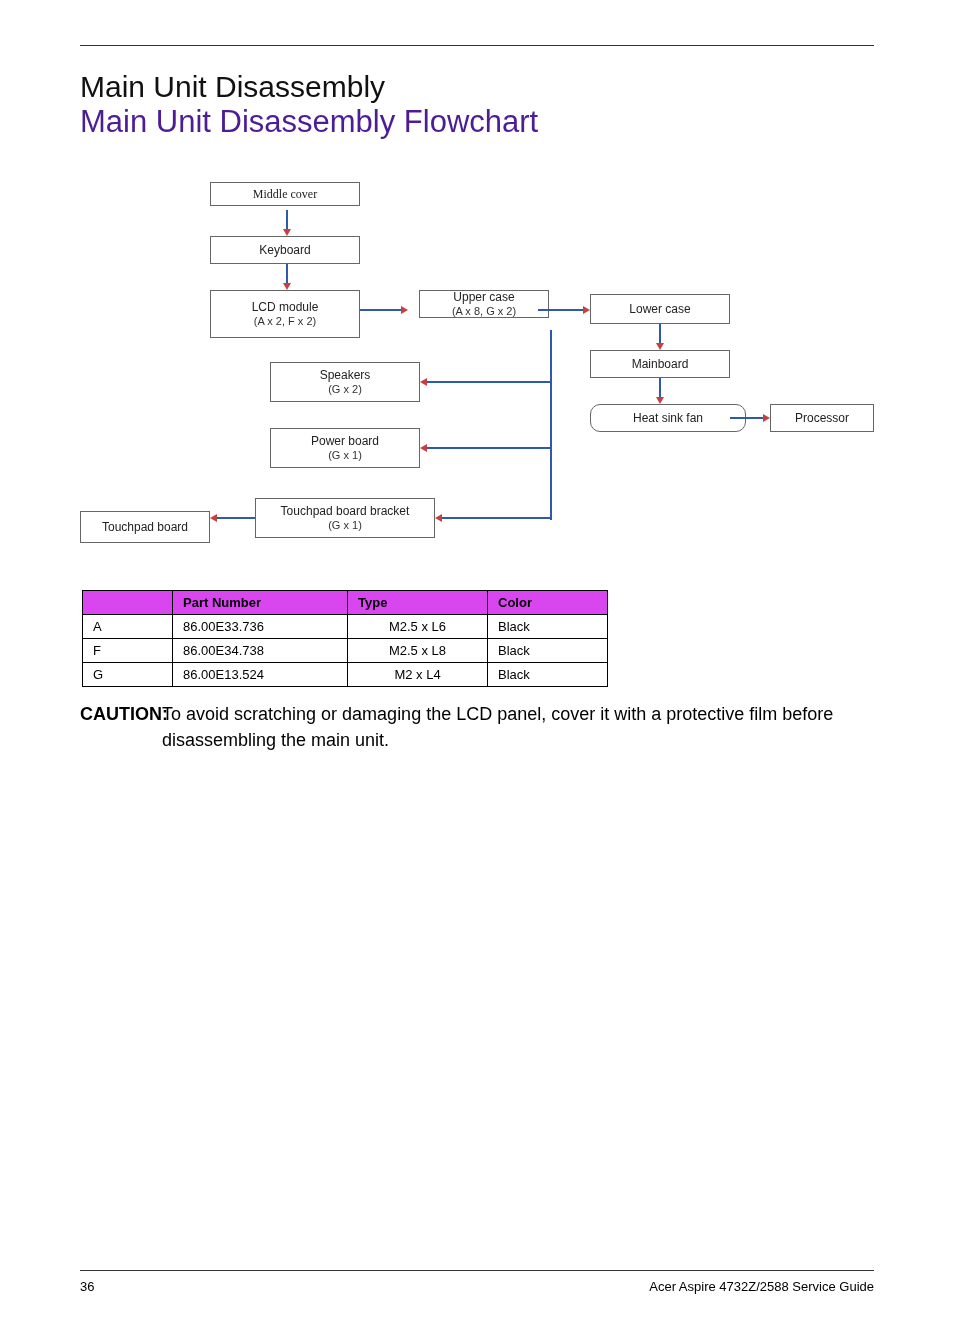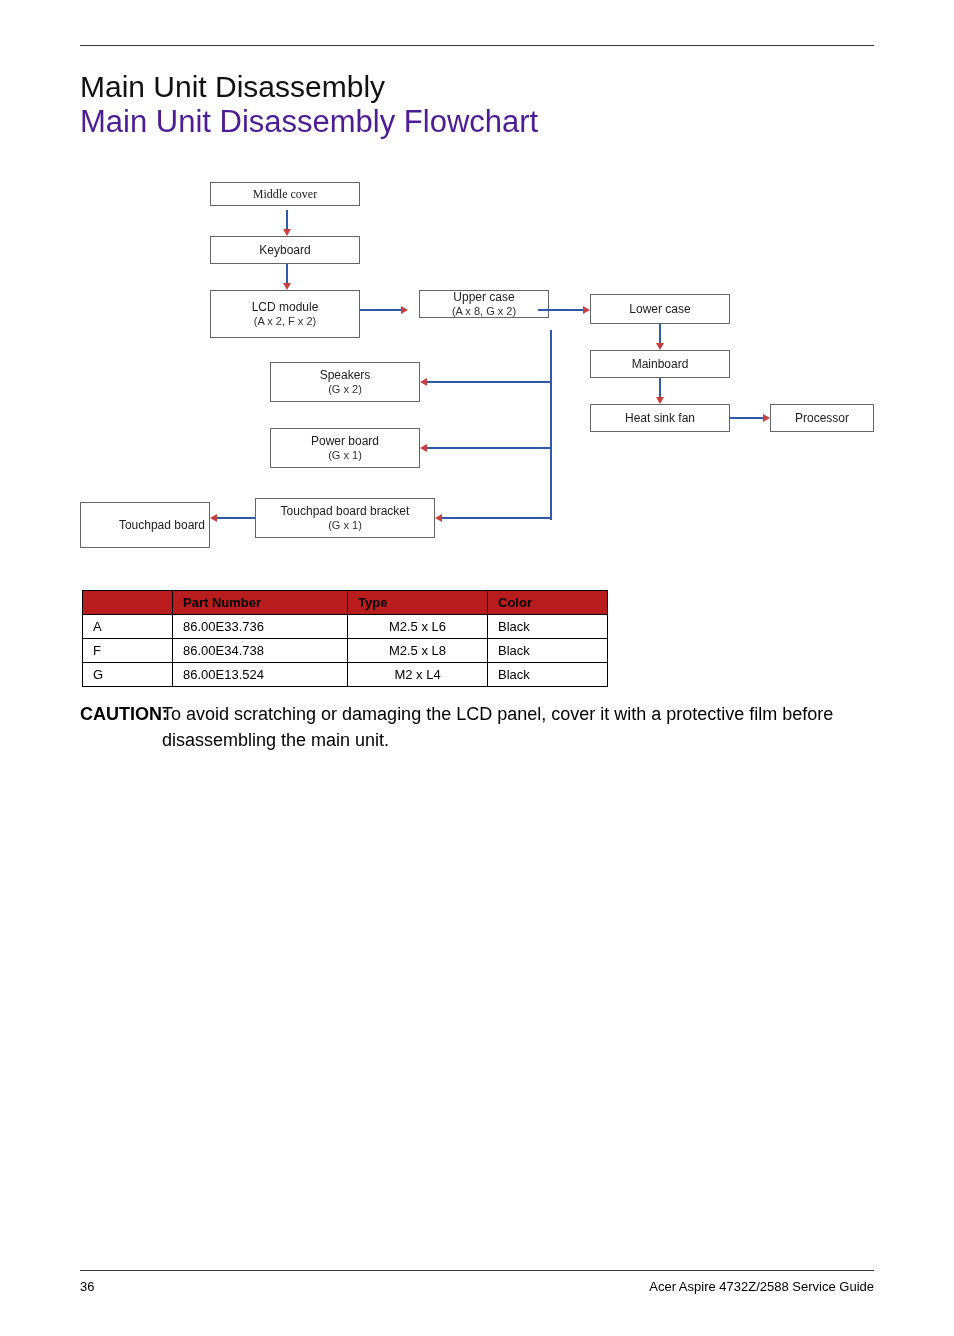"Heat sink fan" div.node { border-radius: none -> 10px; width: 140px -> 156px }
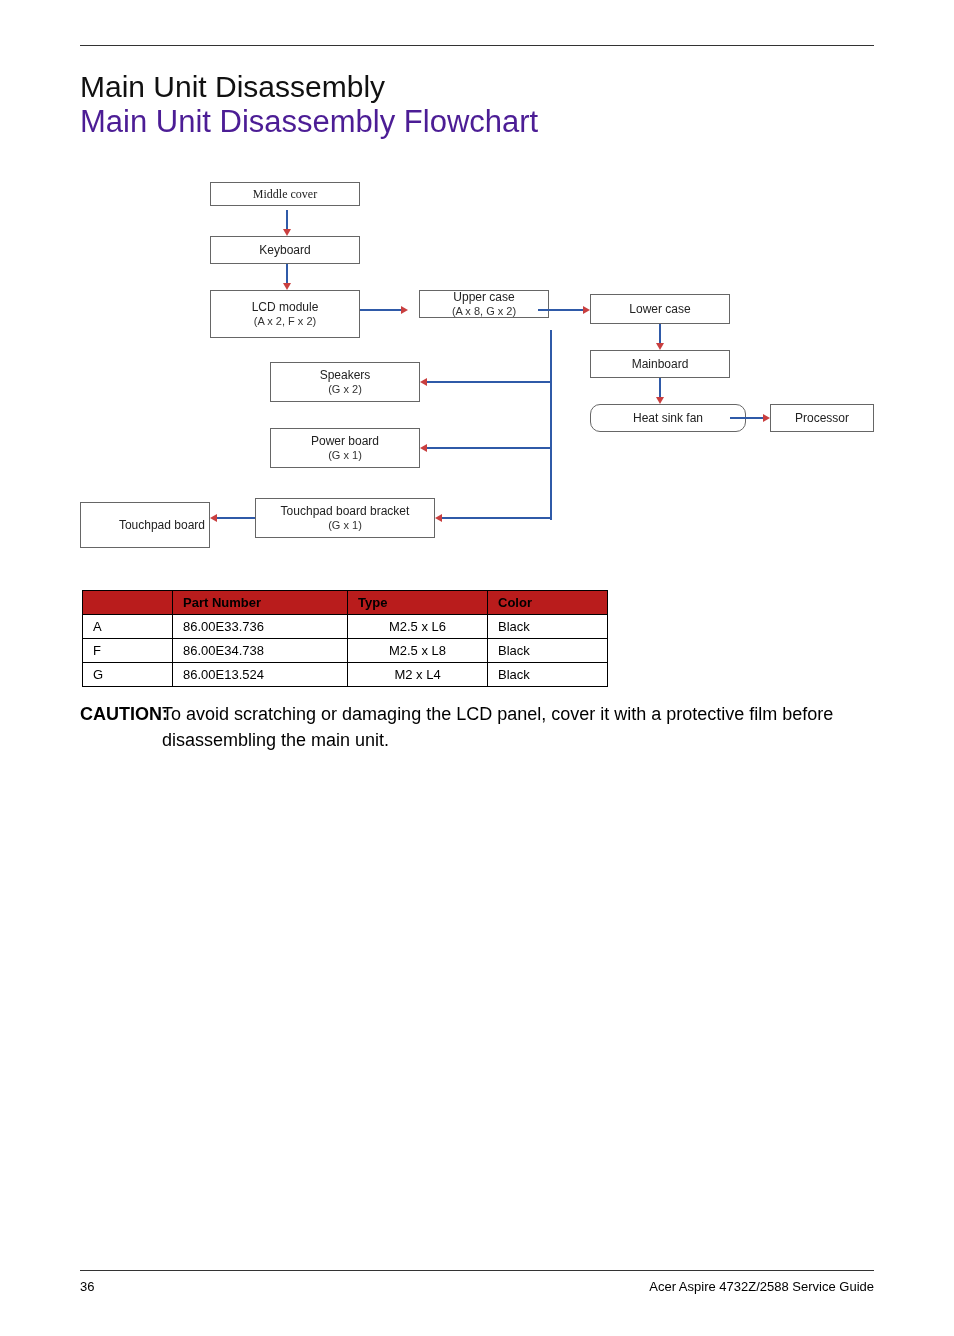"Touchpad board" div.node { align-items: flex-end -> none; height: 46px -> 32px; top: 330px -> 339px }
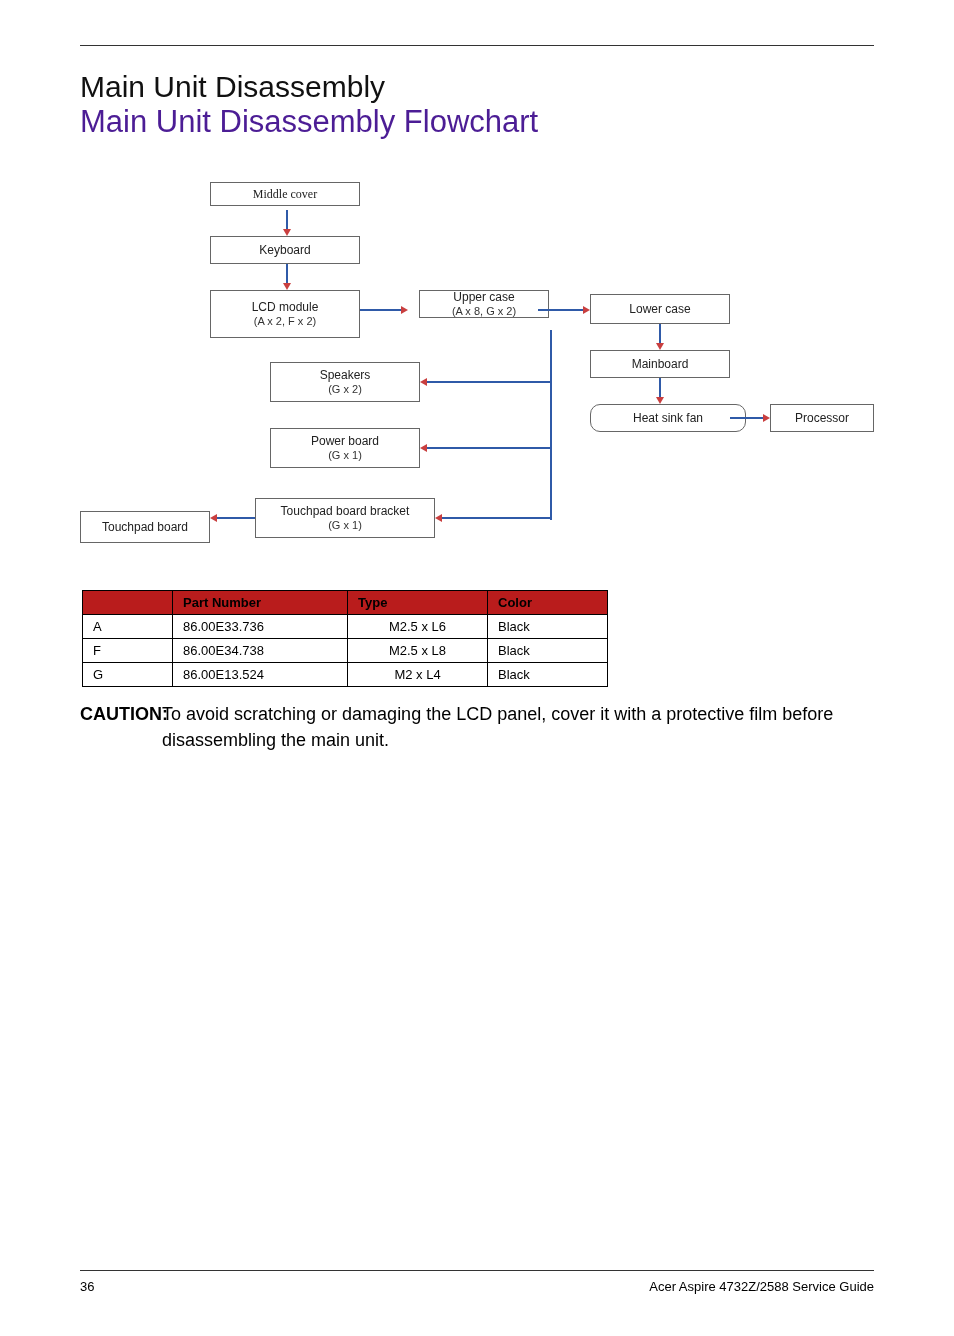"Part Number" table.parts th { background: #b91c1c -> #d946ef }
